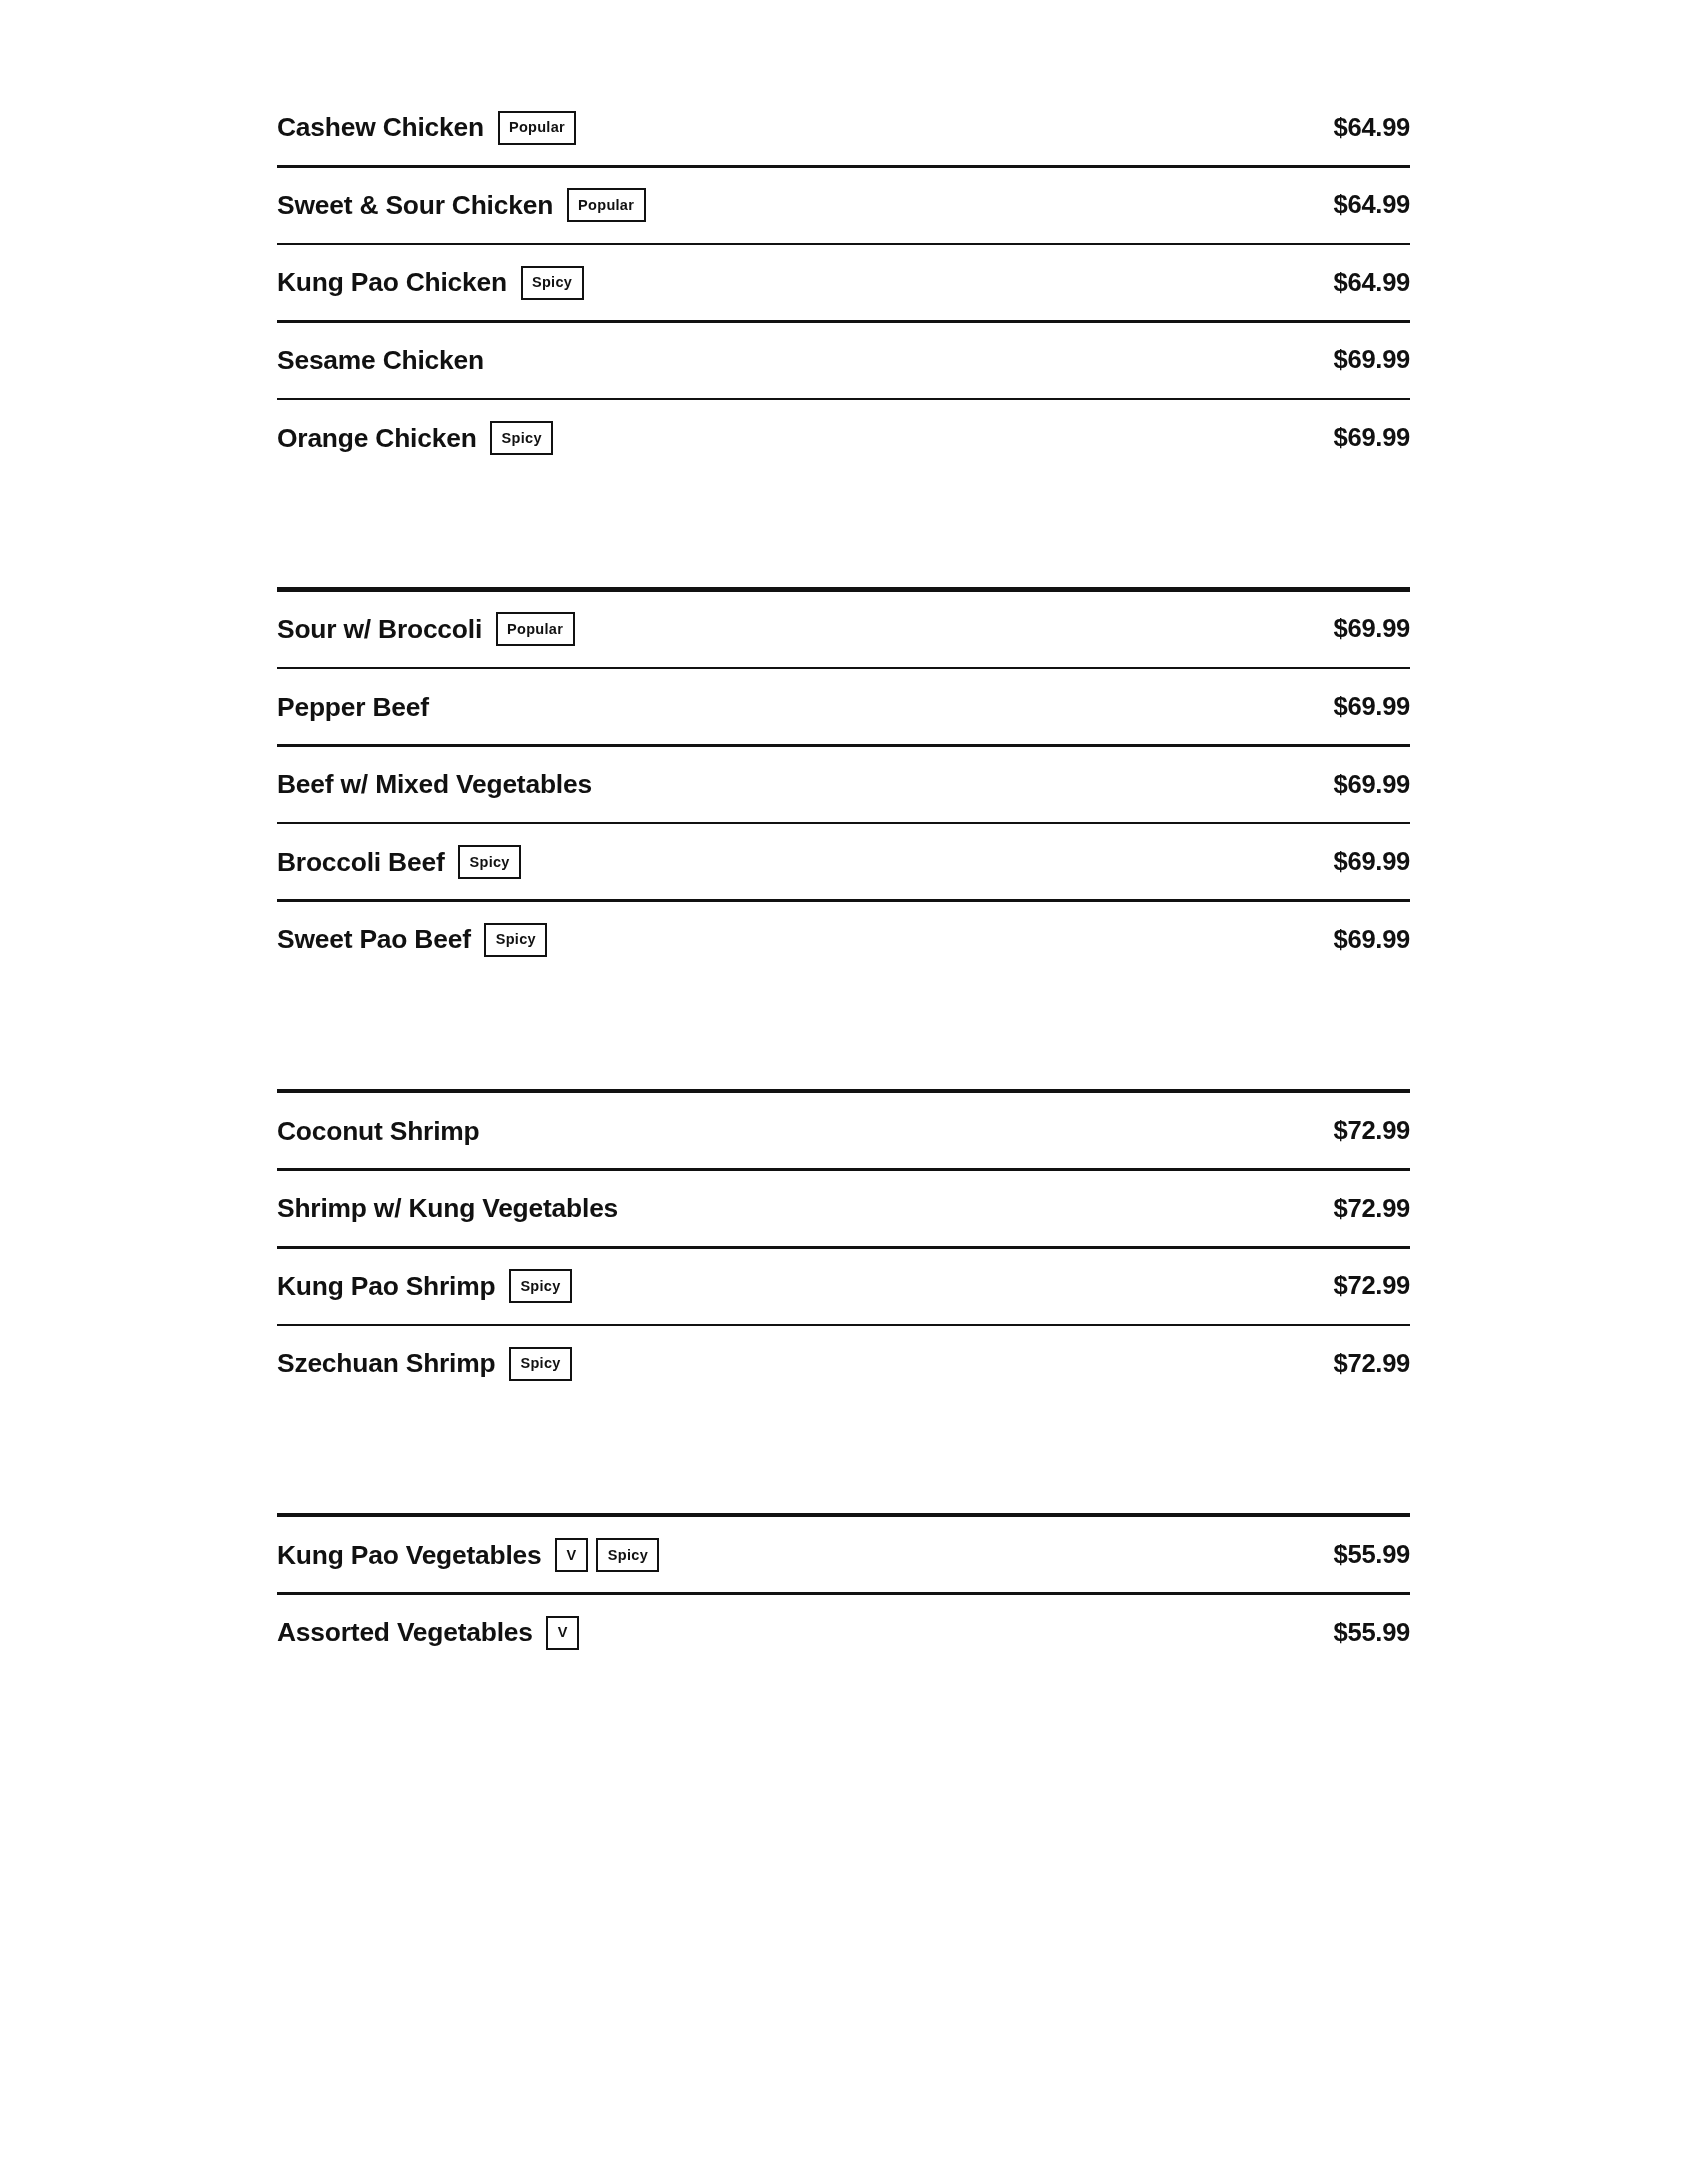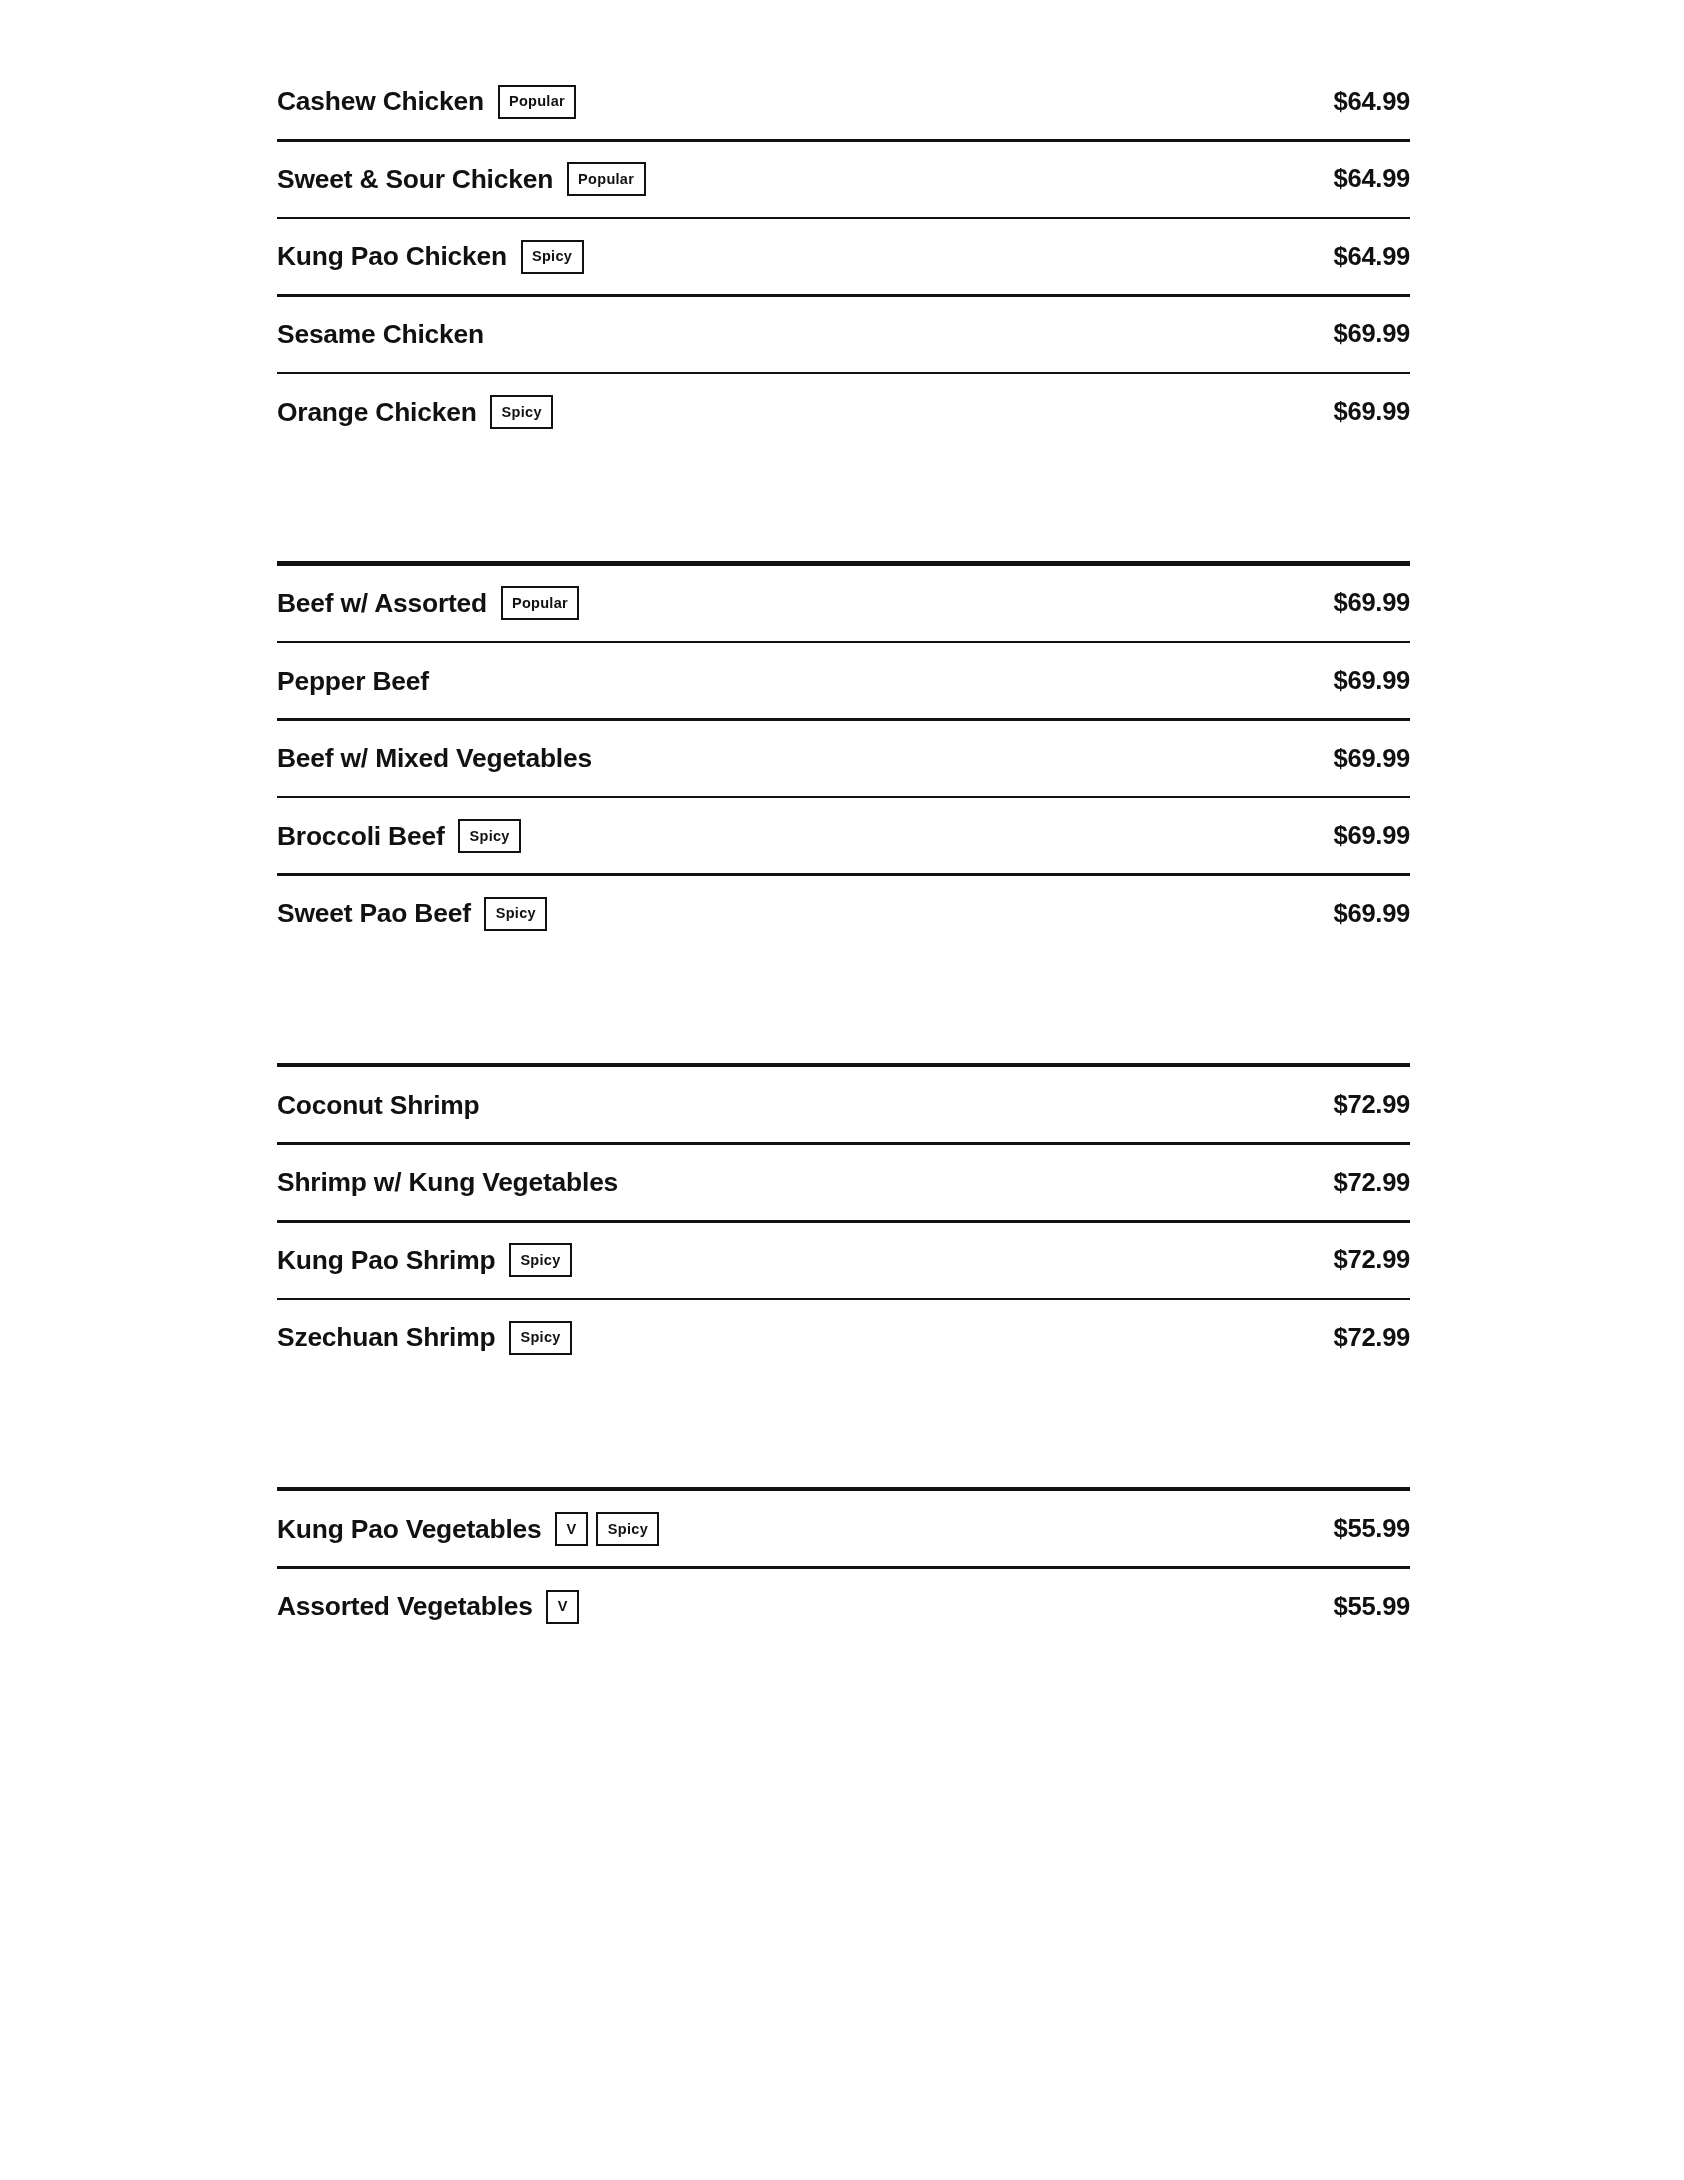"Cashew Chicken" div.menu { top: 64px -> 90px }
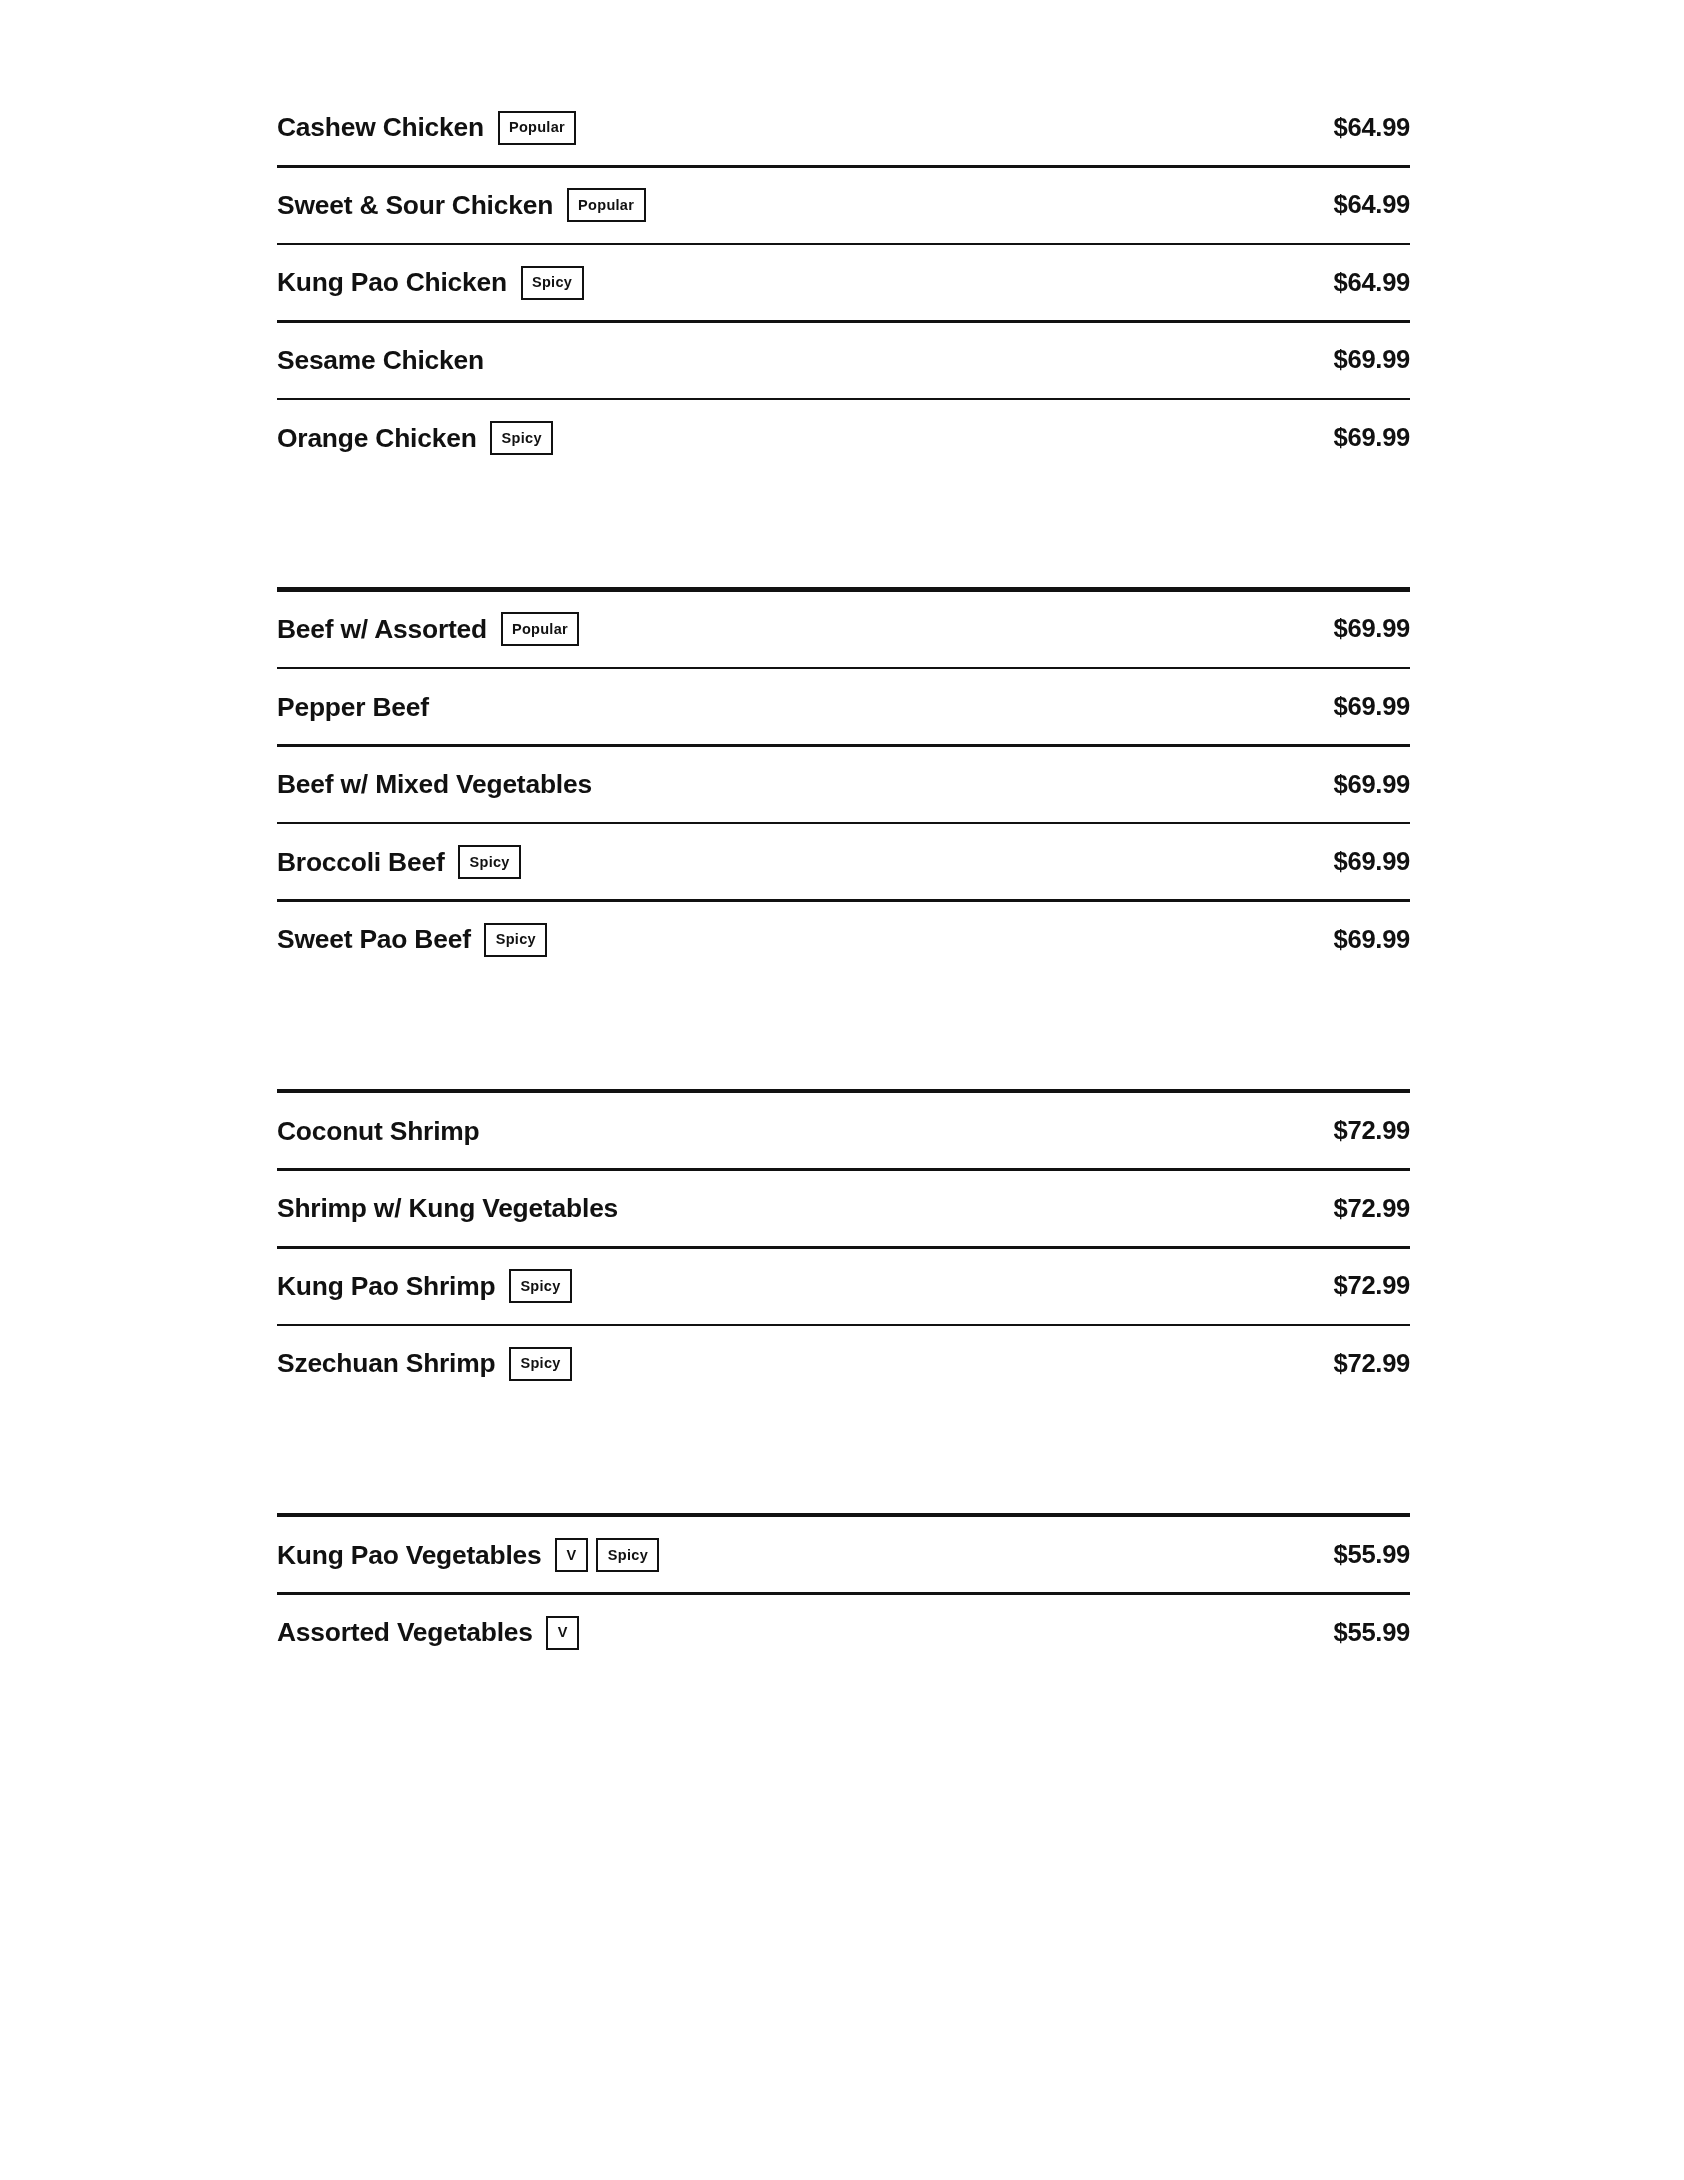"Beef w/ Assorted" span.item-name { text: Beef w/ Assorted -> Sour w/ Broccoli }
